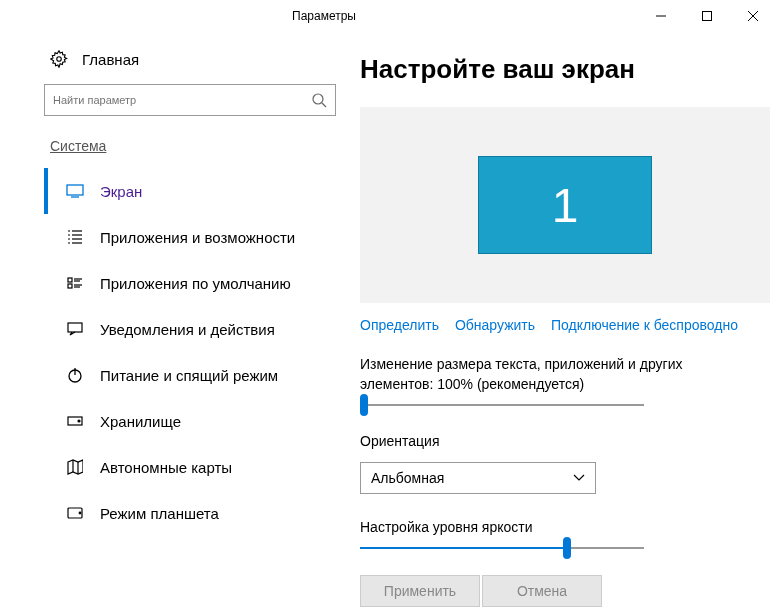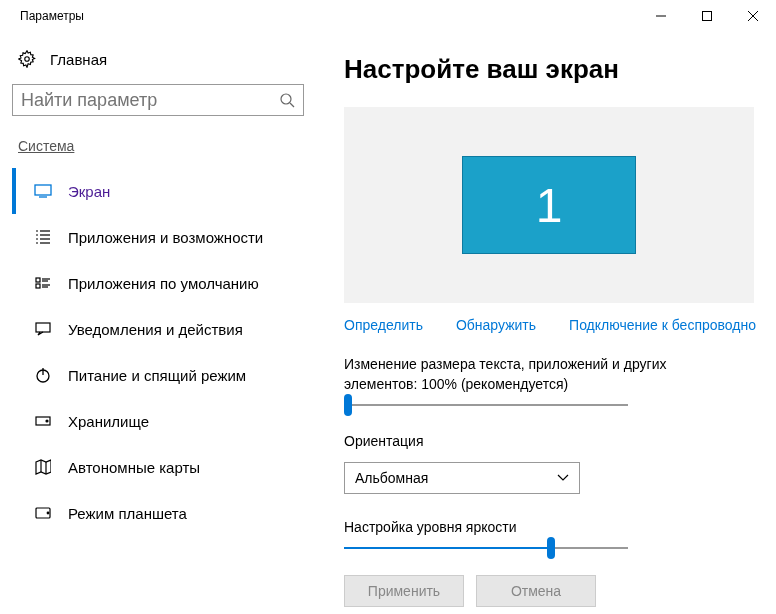"Параметры" .titlebar { padding-left: 20px -> 10px; text-align: none -> center }
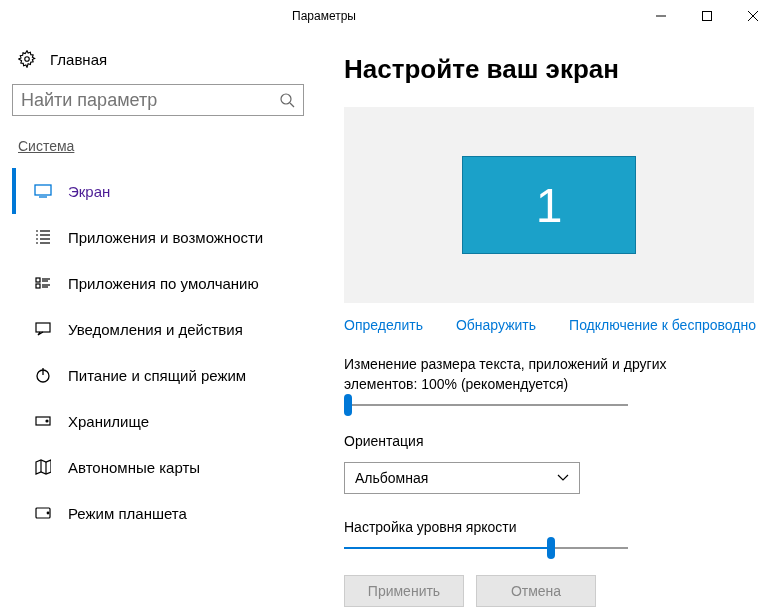"Главная" .content { padding-left: none -> 32px }
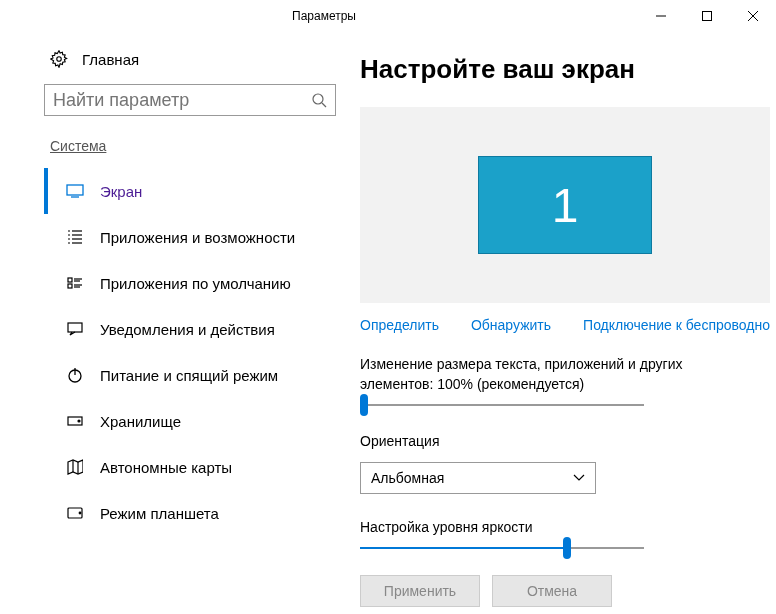"Найти параметр" .search-input { font-size: 18px -> 11px }
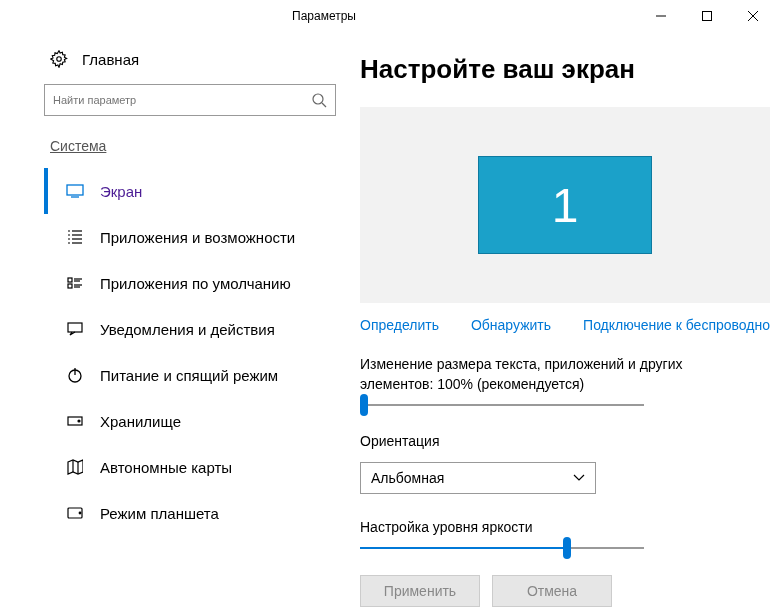"Определить" .link-row { justify-content: space-between -> none }
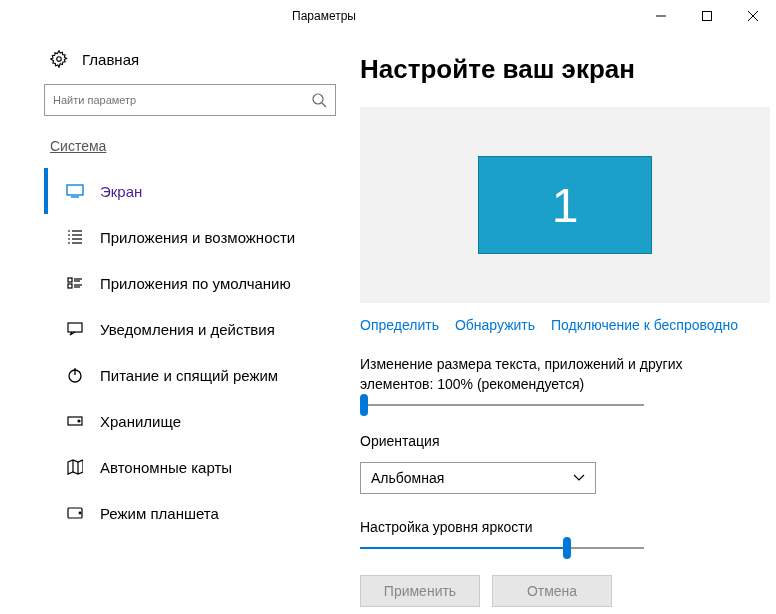"Применить" .btn-row { gap: 12px -> 2px }
